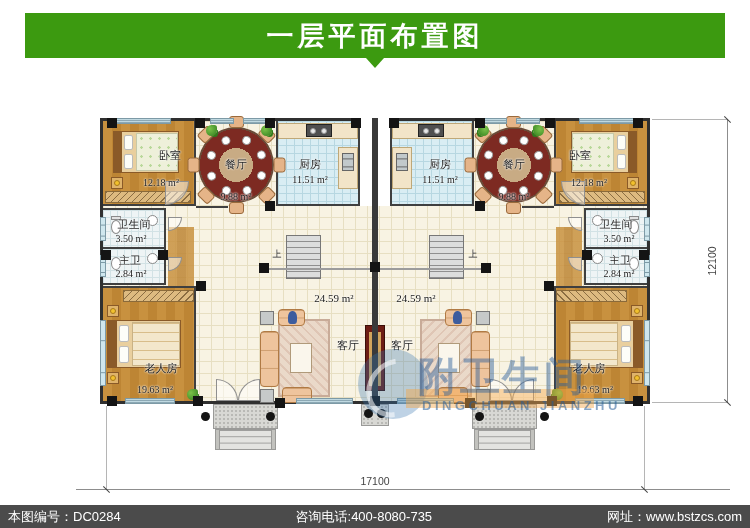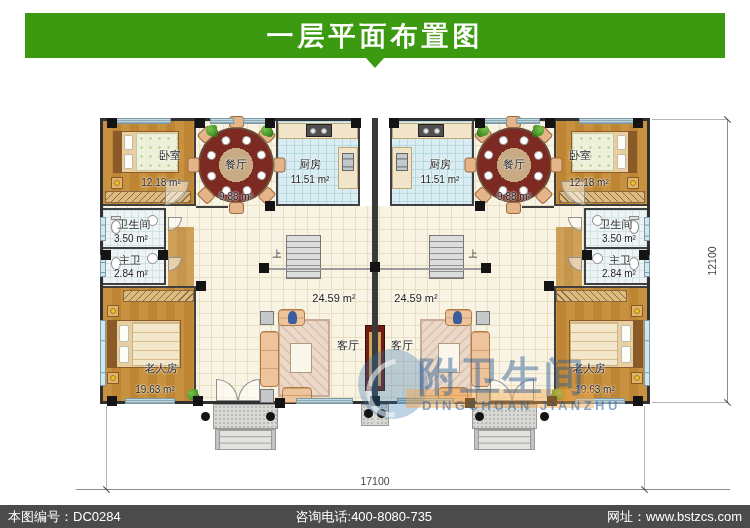"12.18 m²" .area { font-family: Liberation Sans, sans-serif -> Liberation Serif, serif }
